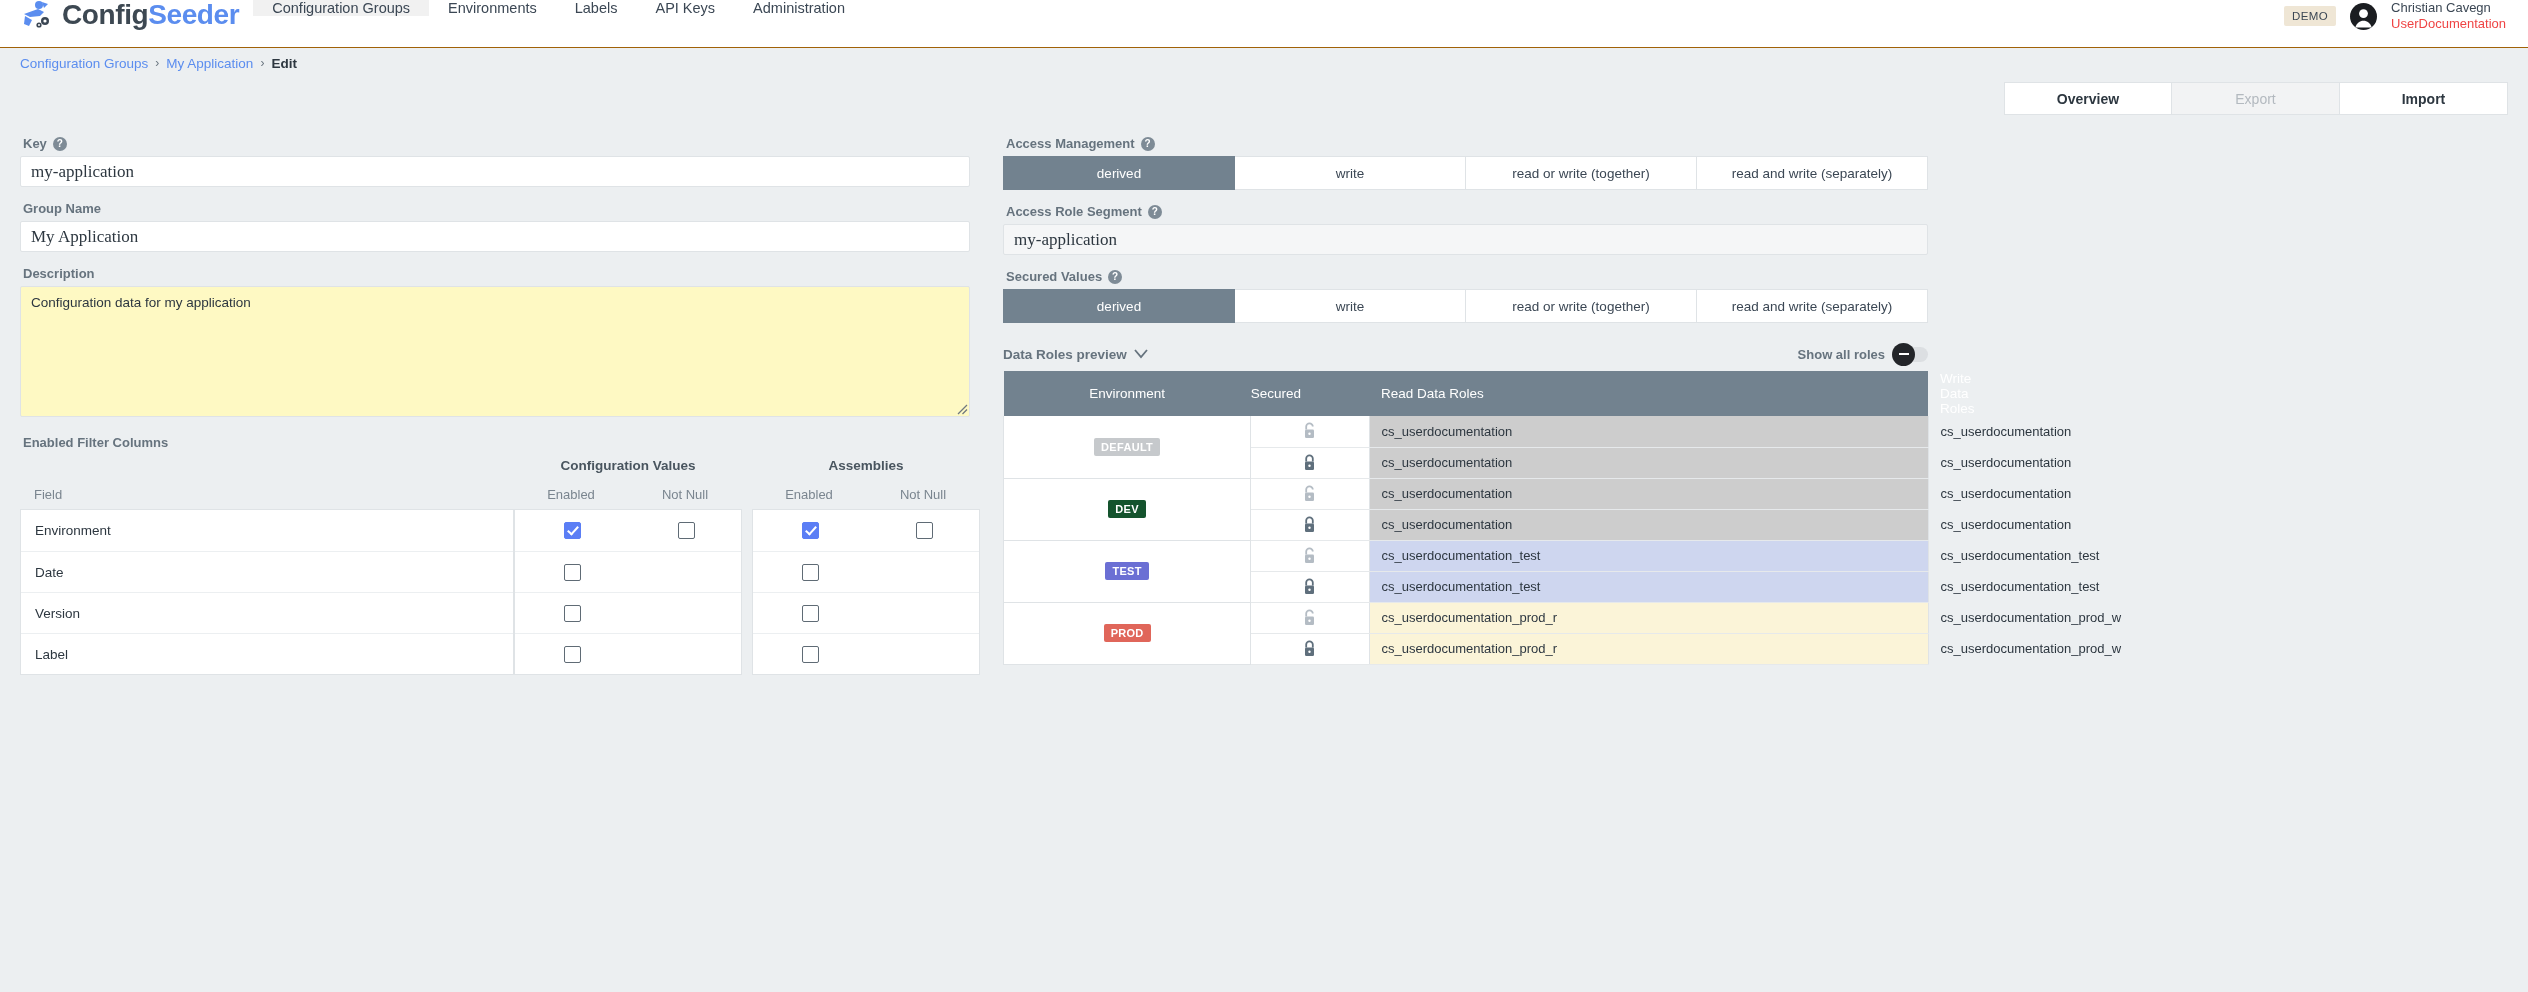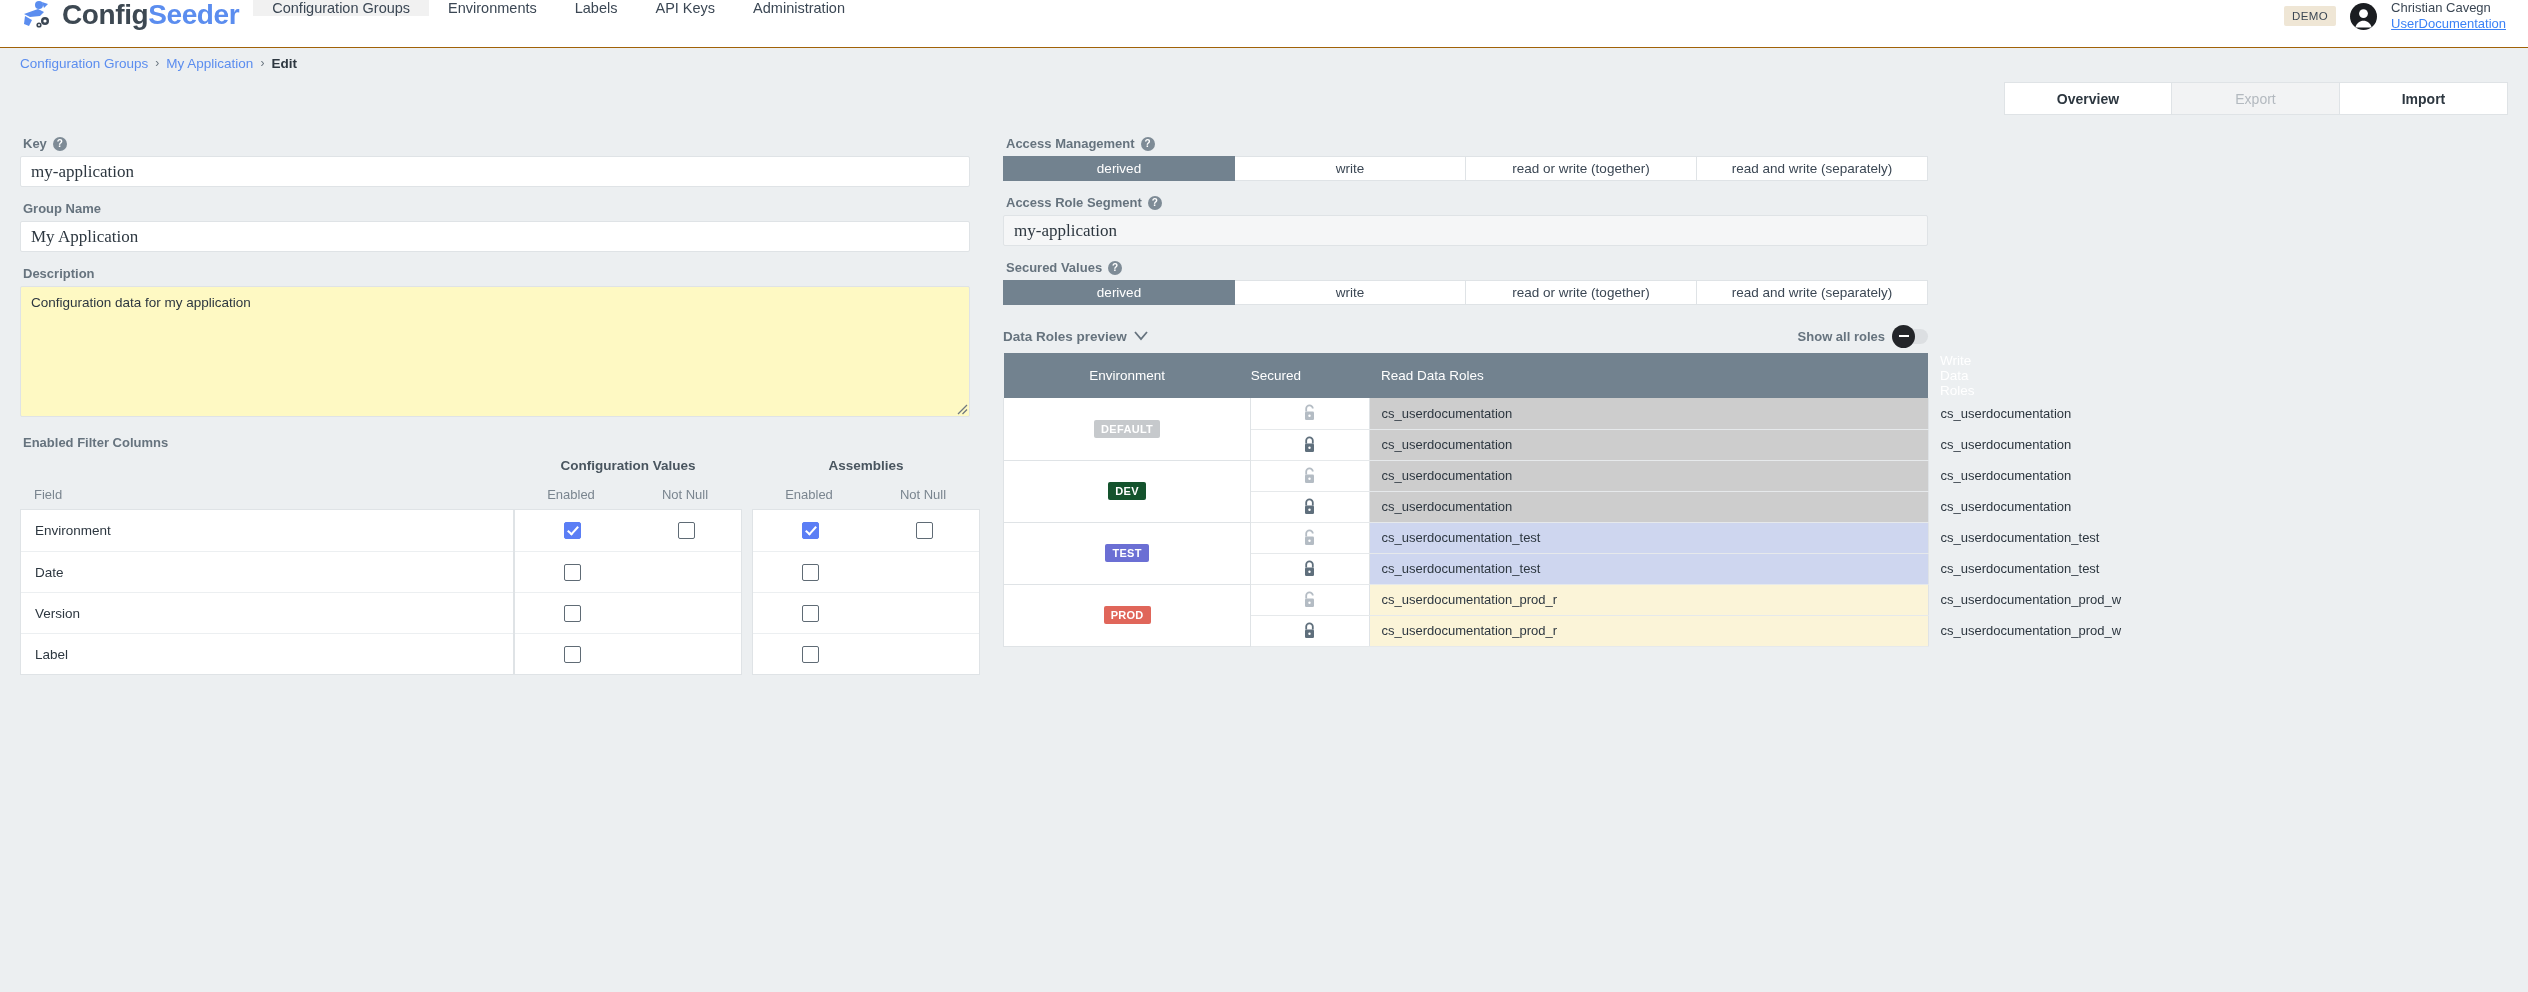"UserDocumentation" .user-org { color: #3b82f6 -> #ef4444; text-decoration: underline -> none }
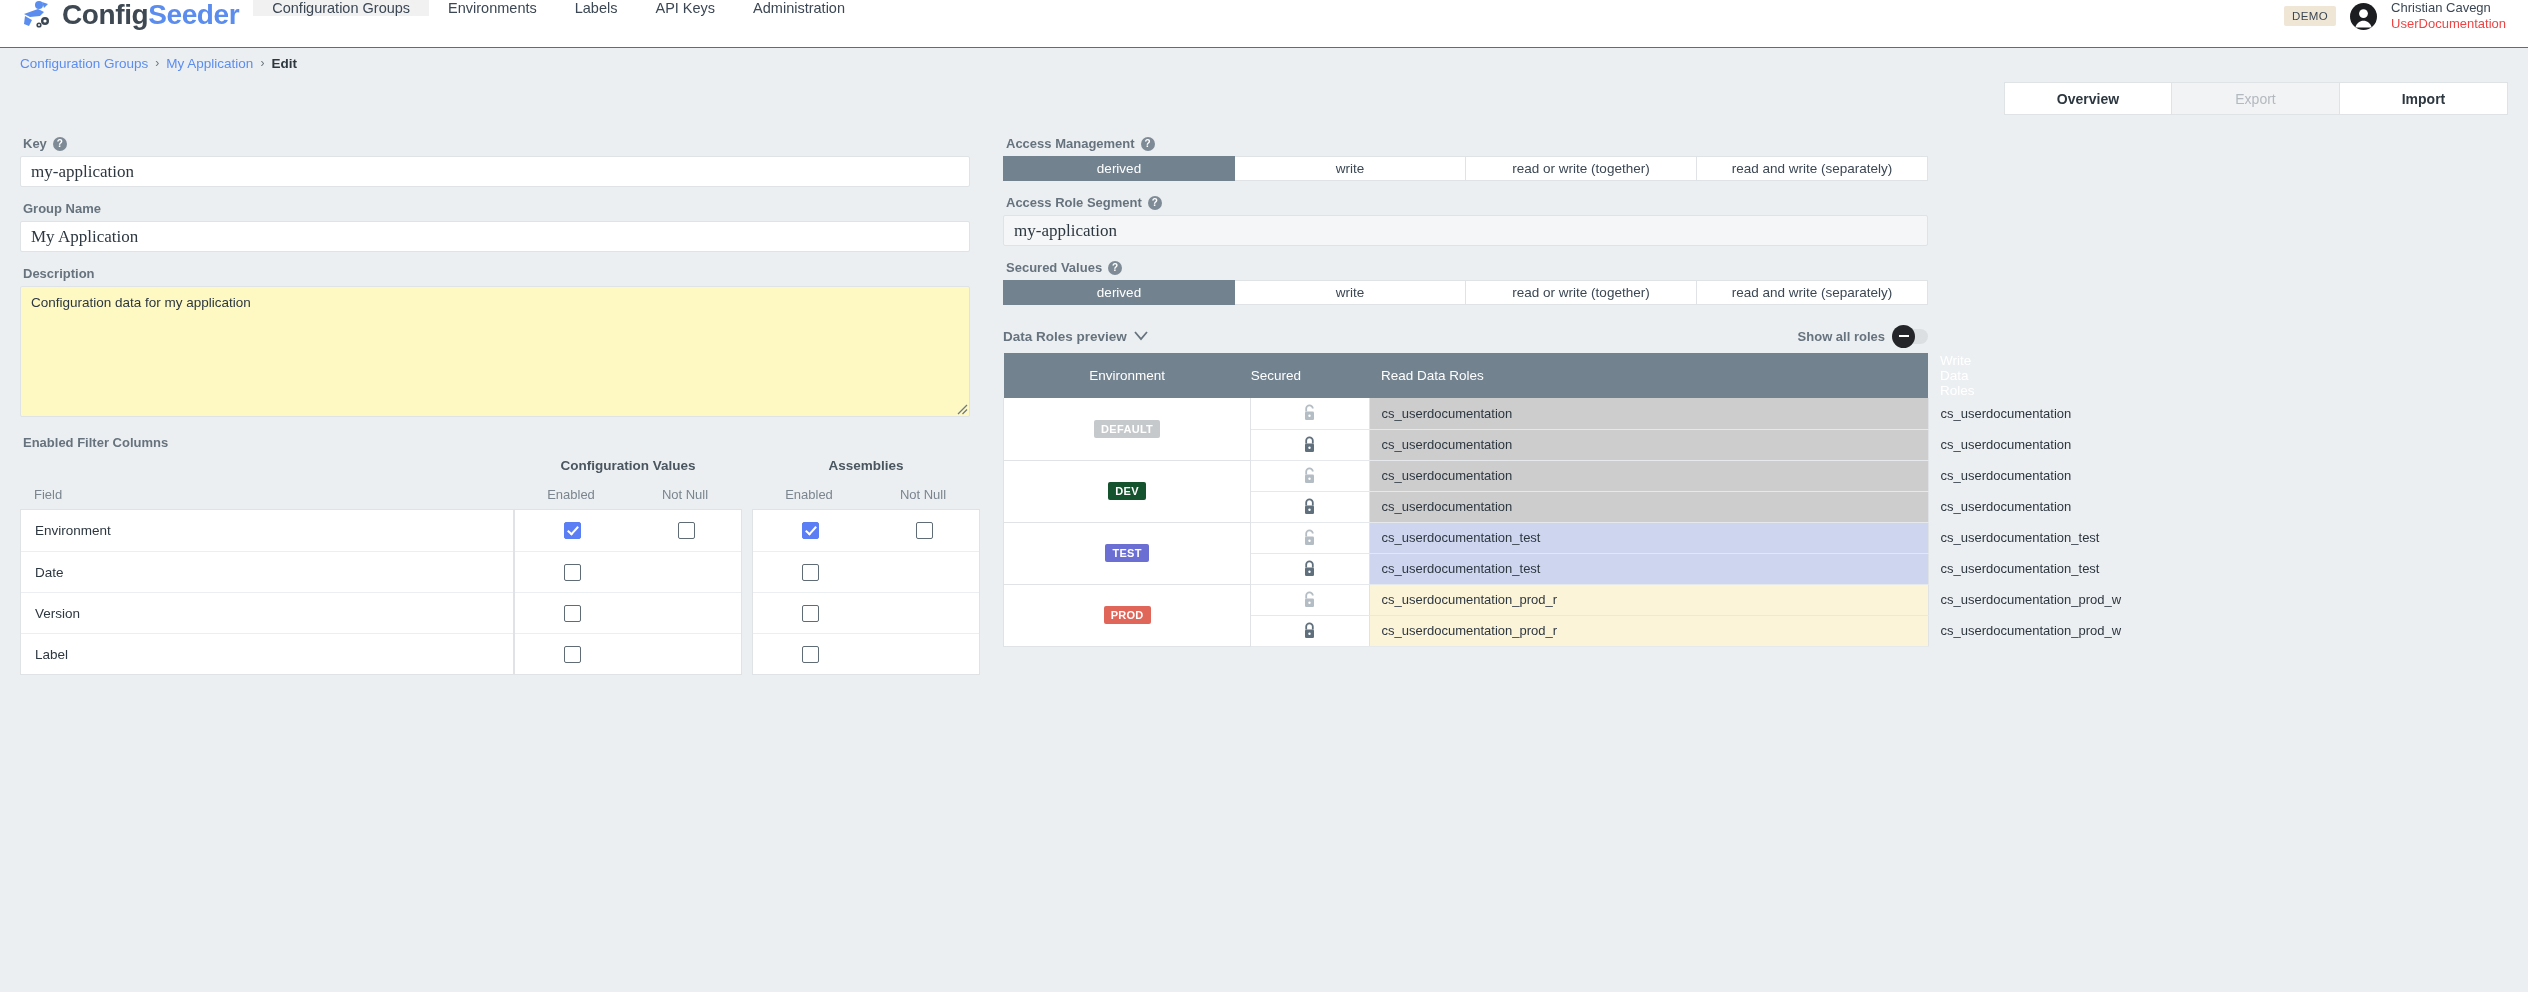"derived" .seg-btn { height: 25px -> 34px }
